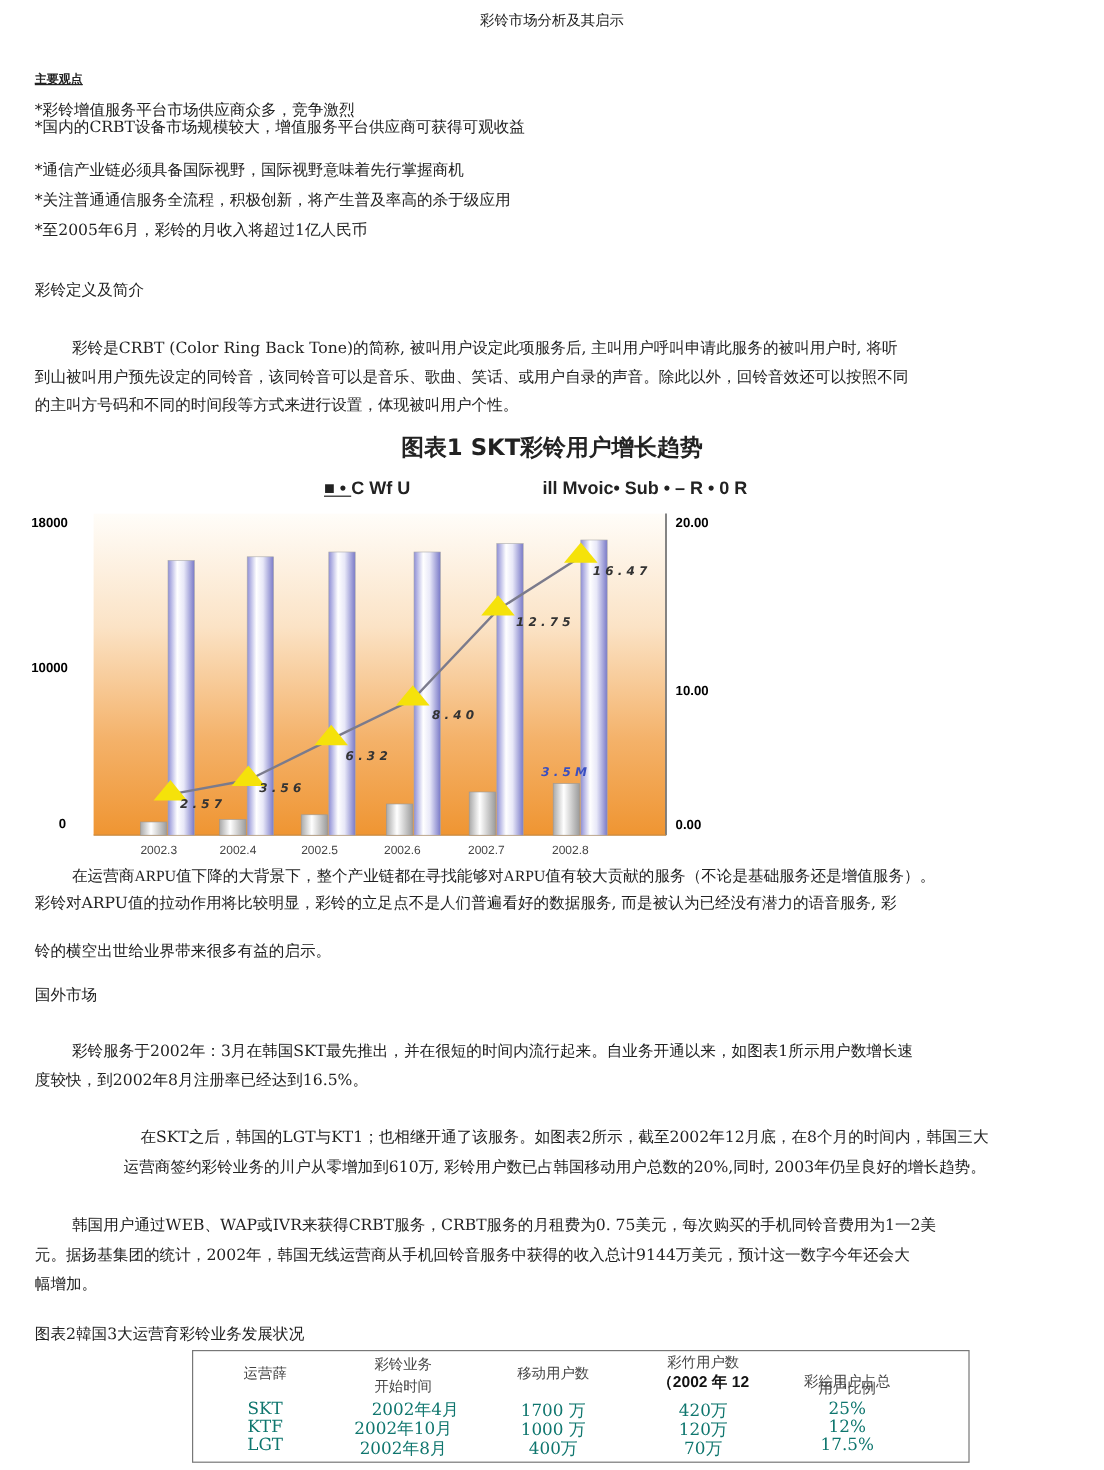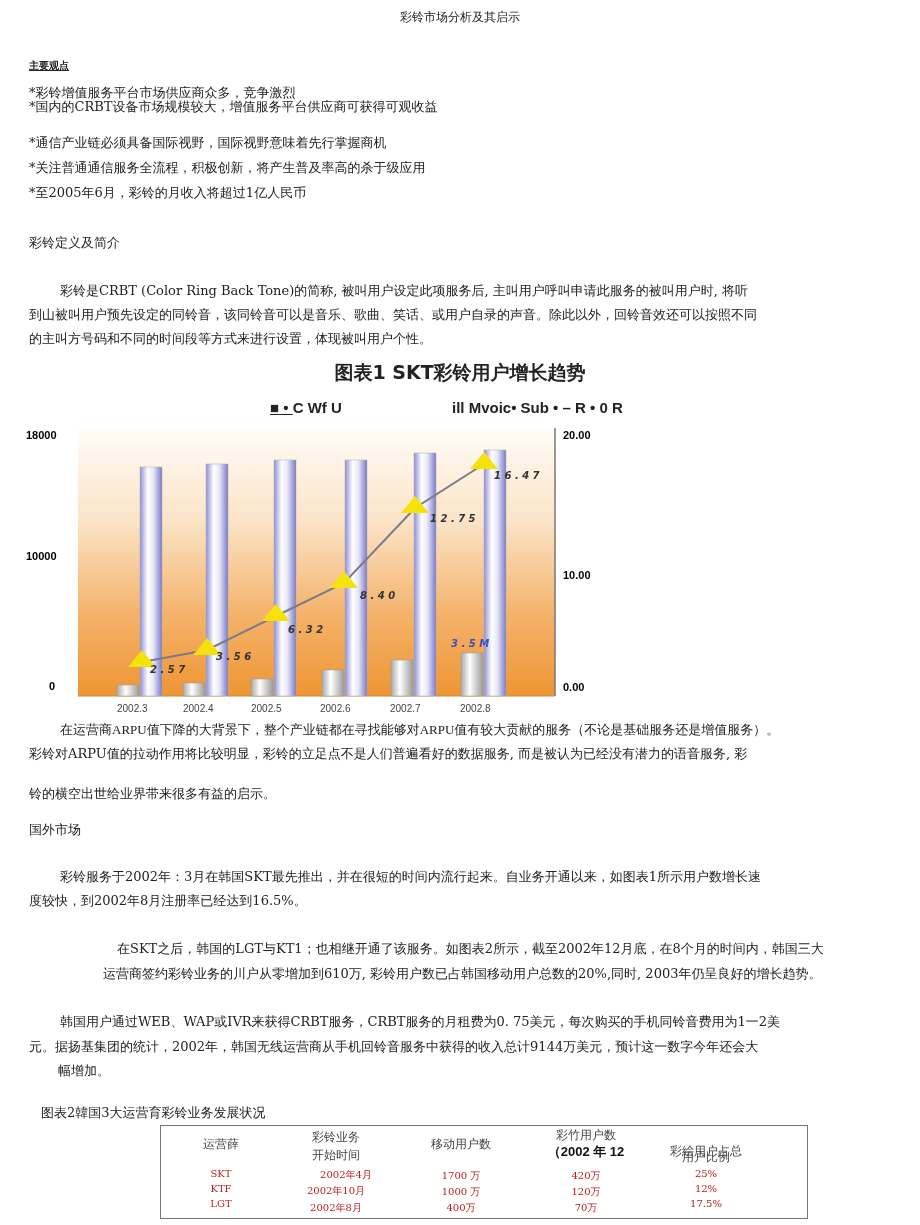"幅增加。" div.abs { margin-left: 29px -> none }
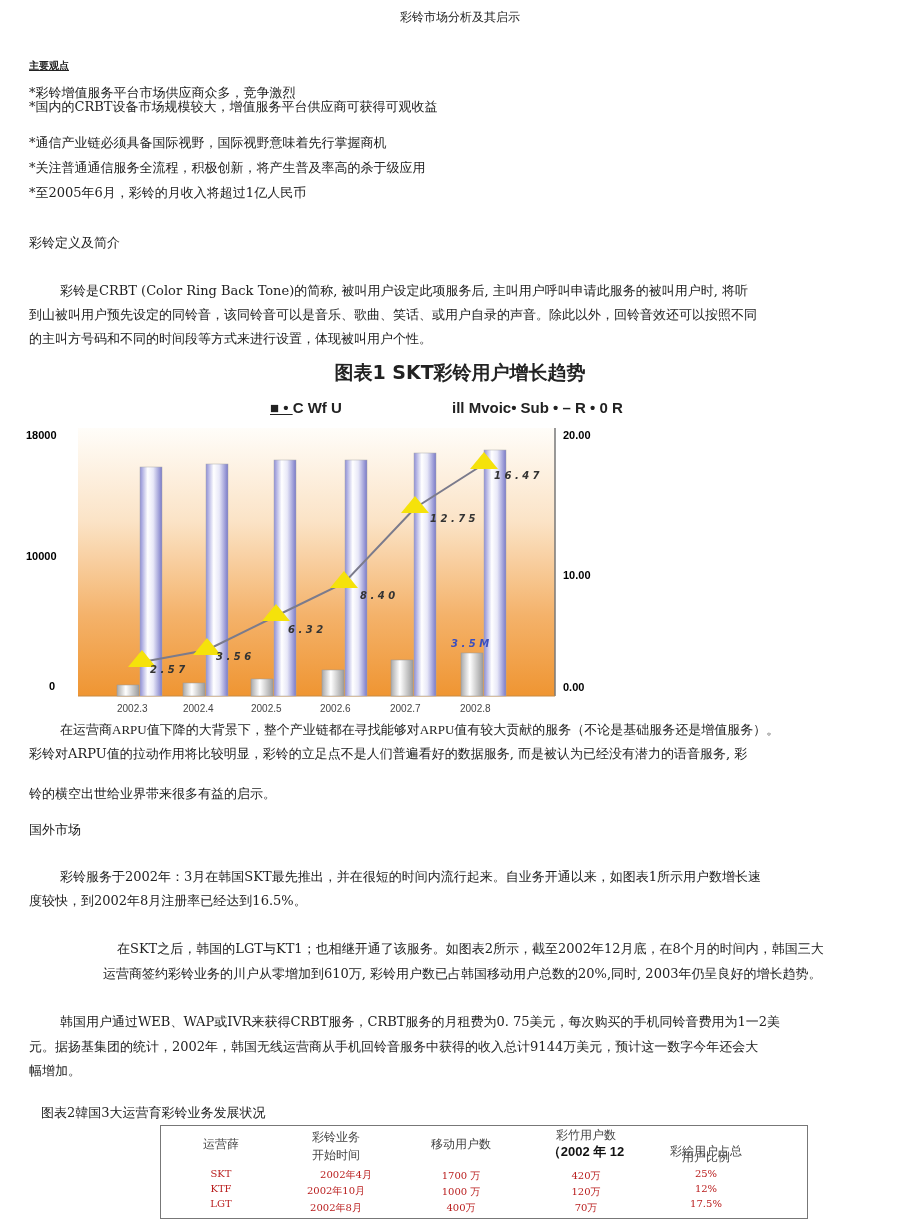"图表2韓国3大运营育彩铃业务发展状况" div.abs { margin-left: 12px -> none }
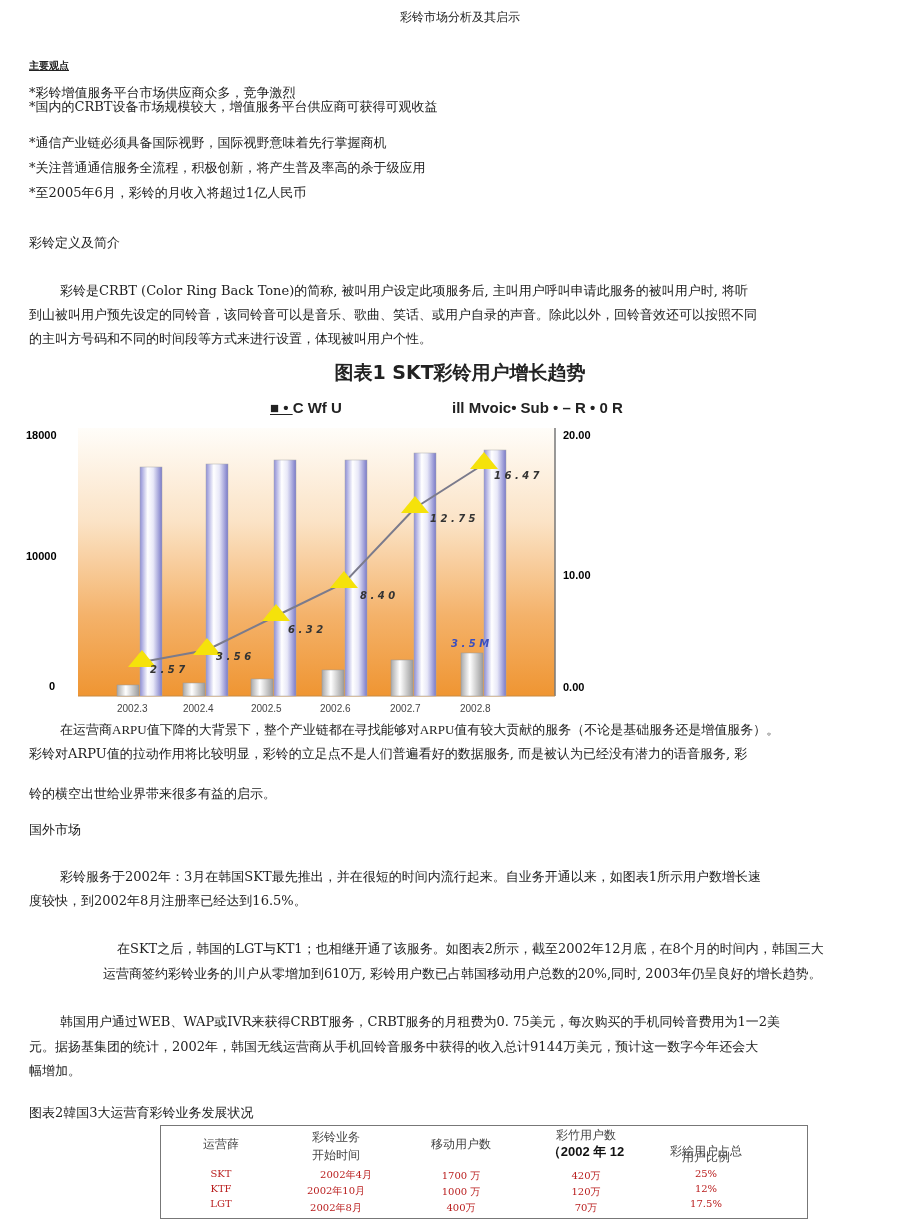"SKT" .cell { color: #b91c1c -> #0f766e; font-size: 10px -> 14px }
